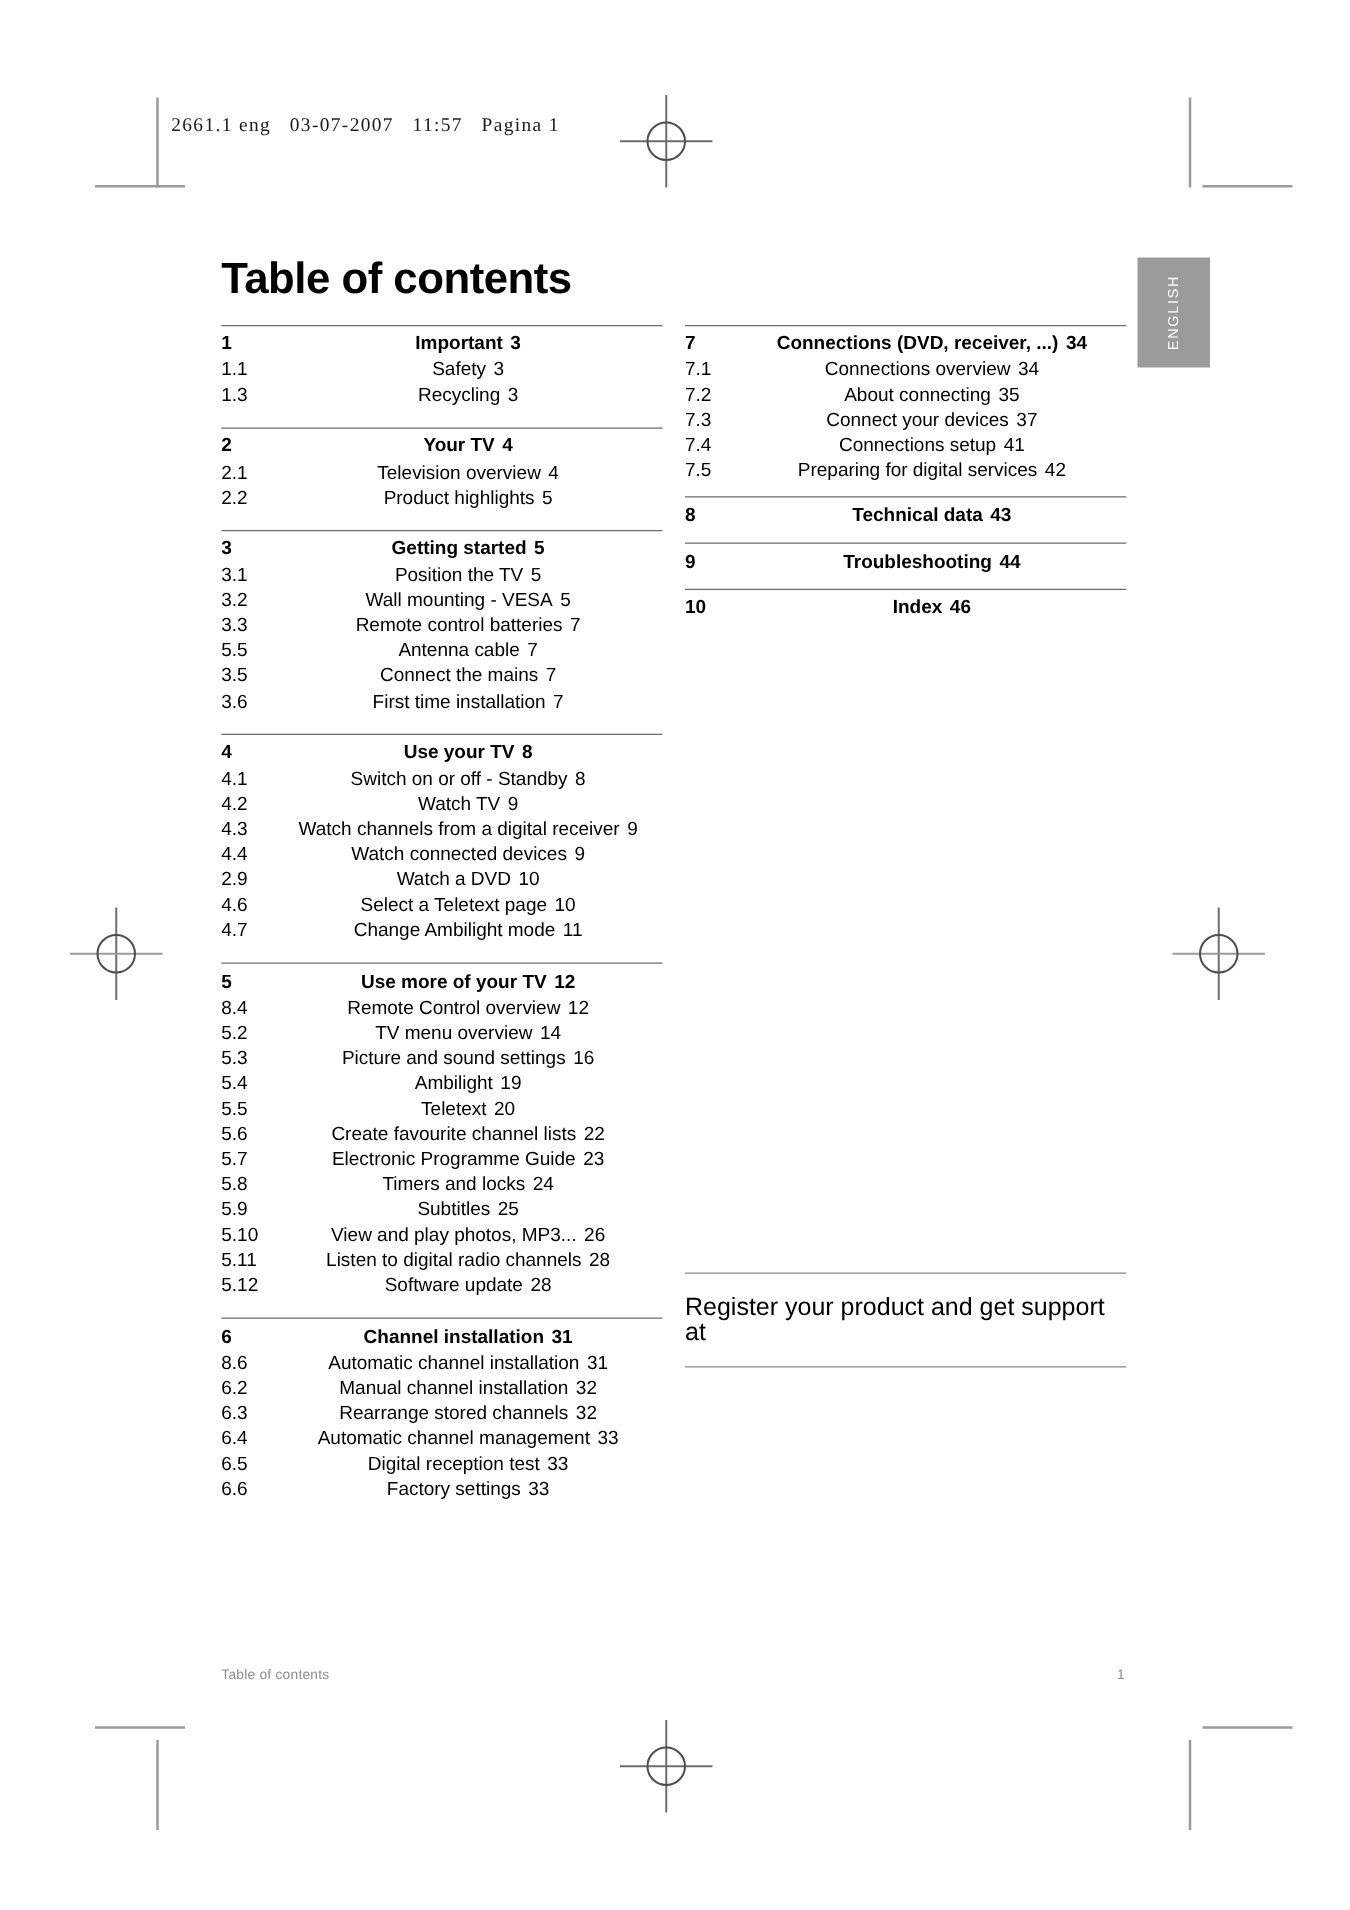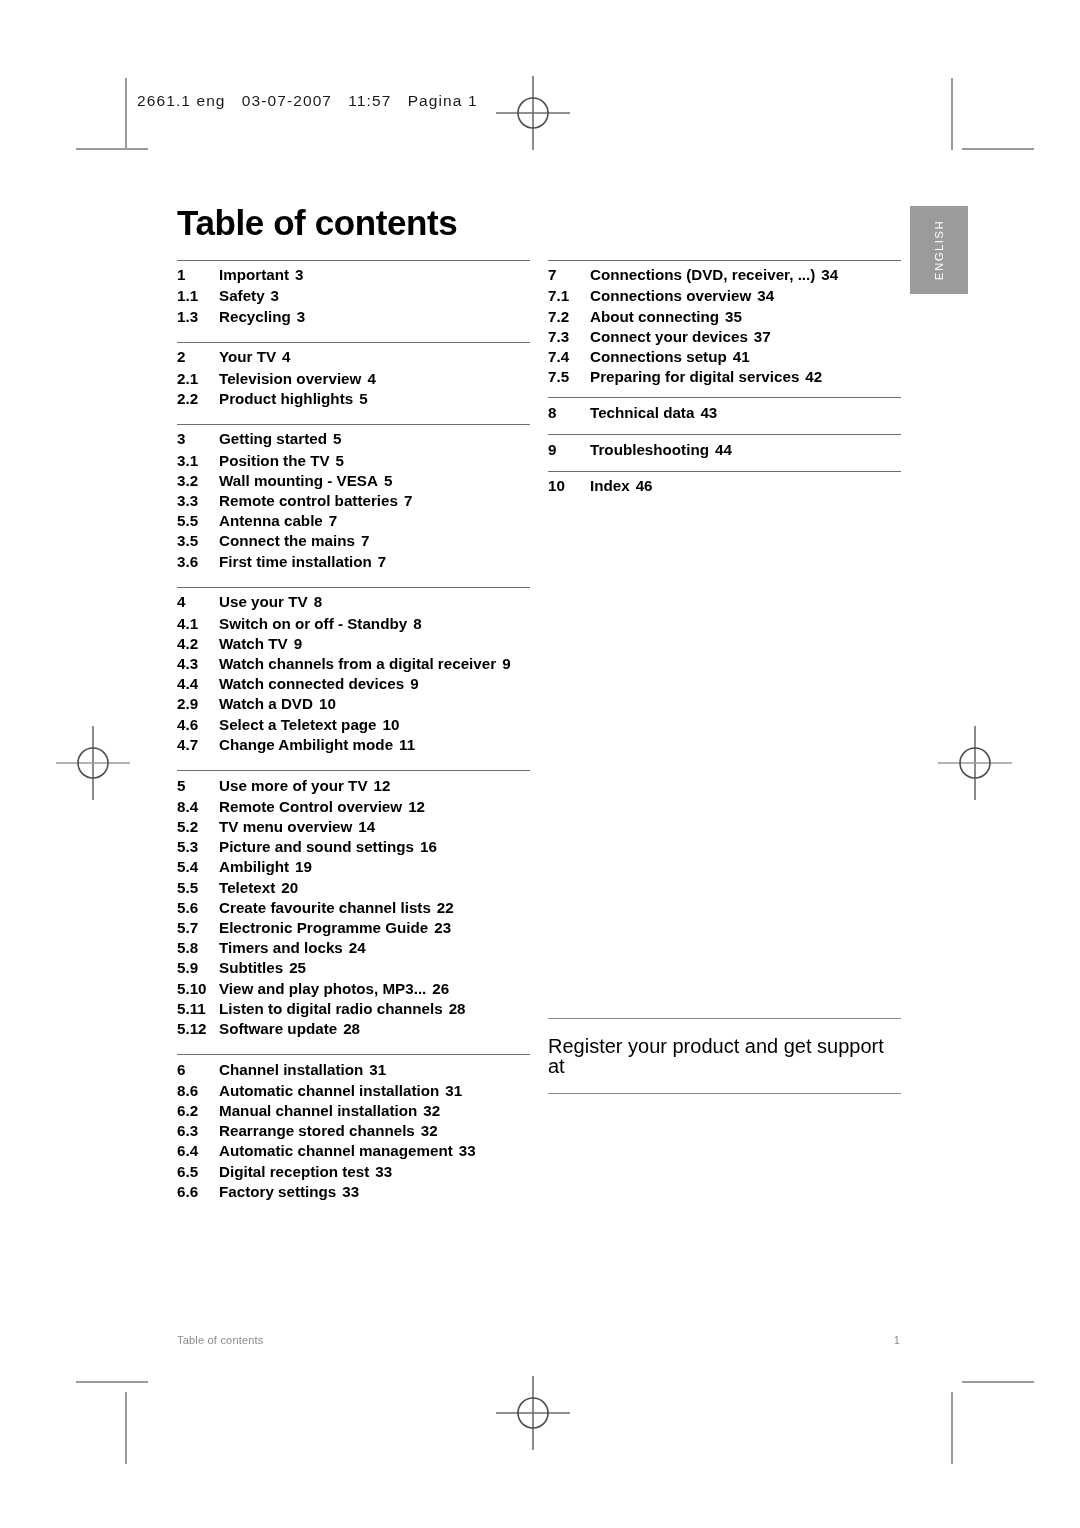"2661.1 eng 03-07-2007 11:57 Pagina" .slug { font-family: Liberation Sans, sans-serif -> Liberation Serif, serif }
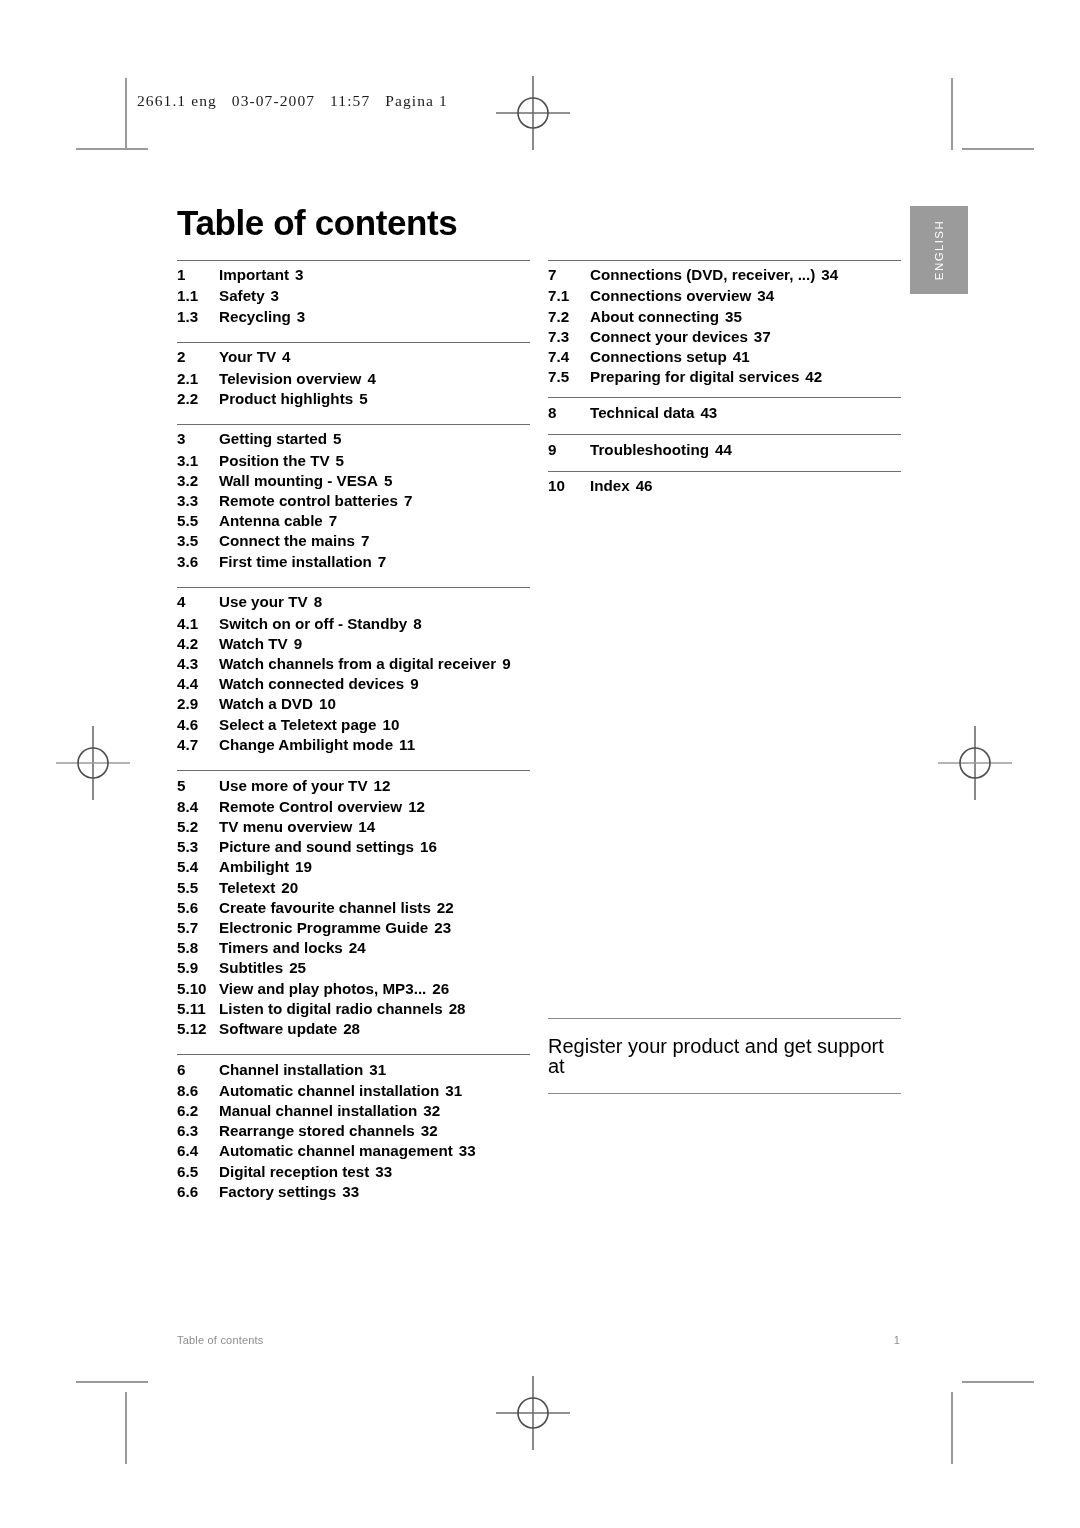"Important 3" .row .txt { text-align: none -> center }
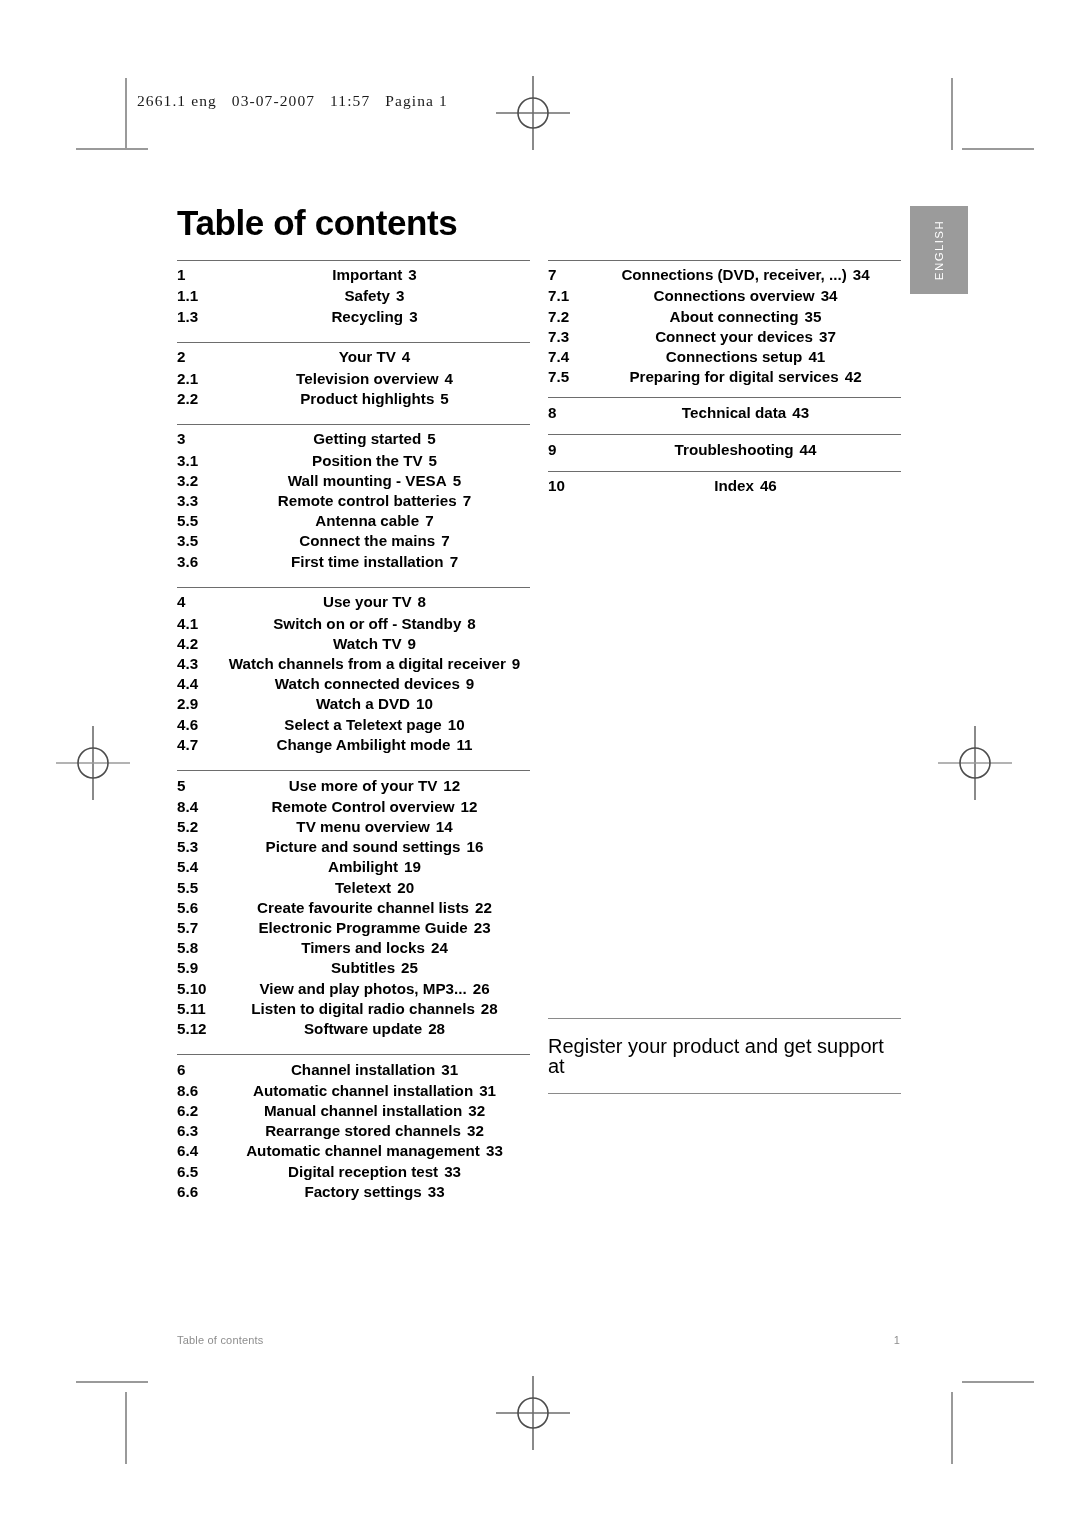"1.1" .row.sub { font-weight: bold -> normal }
